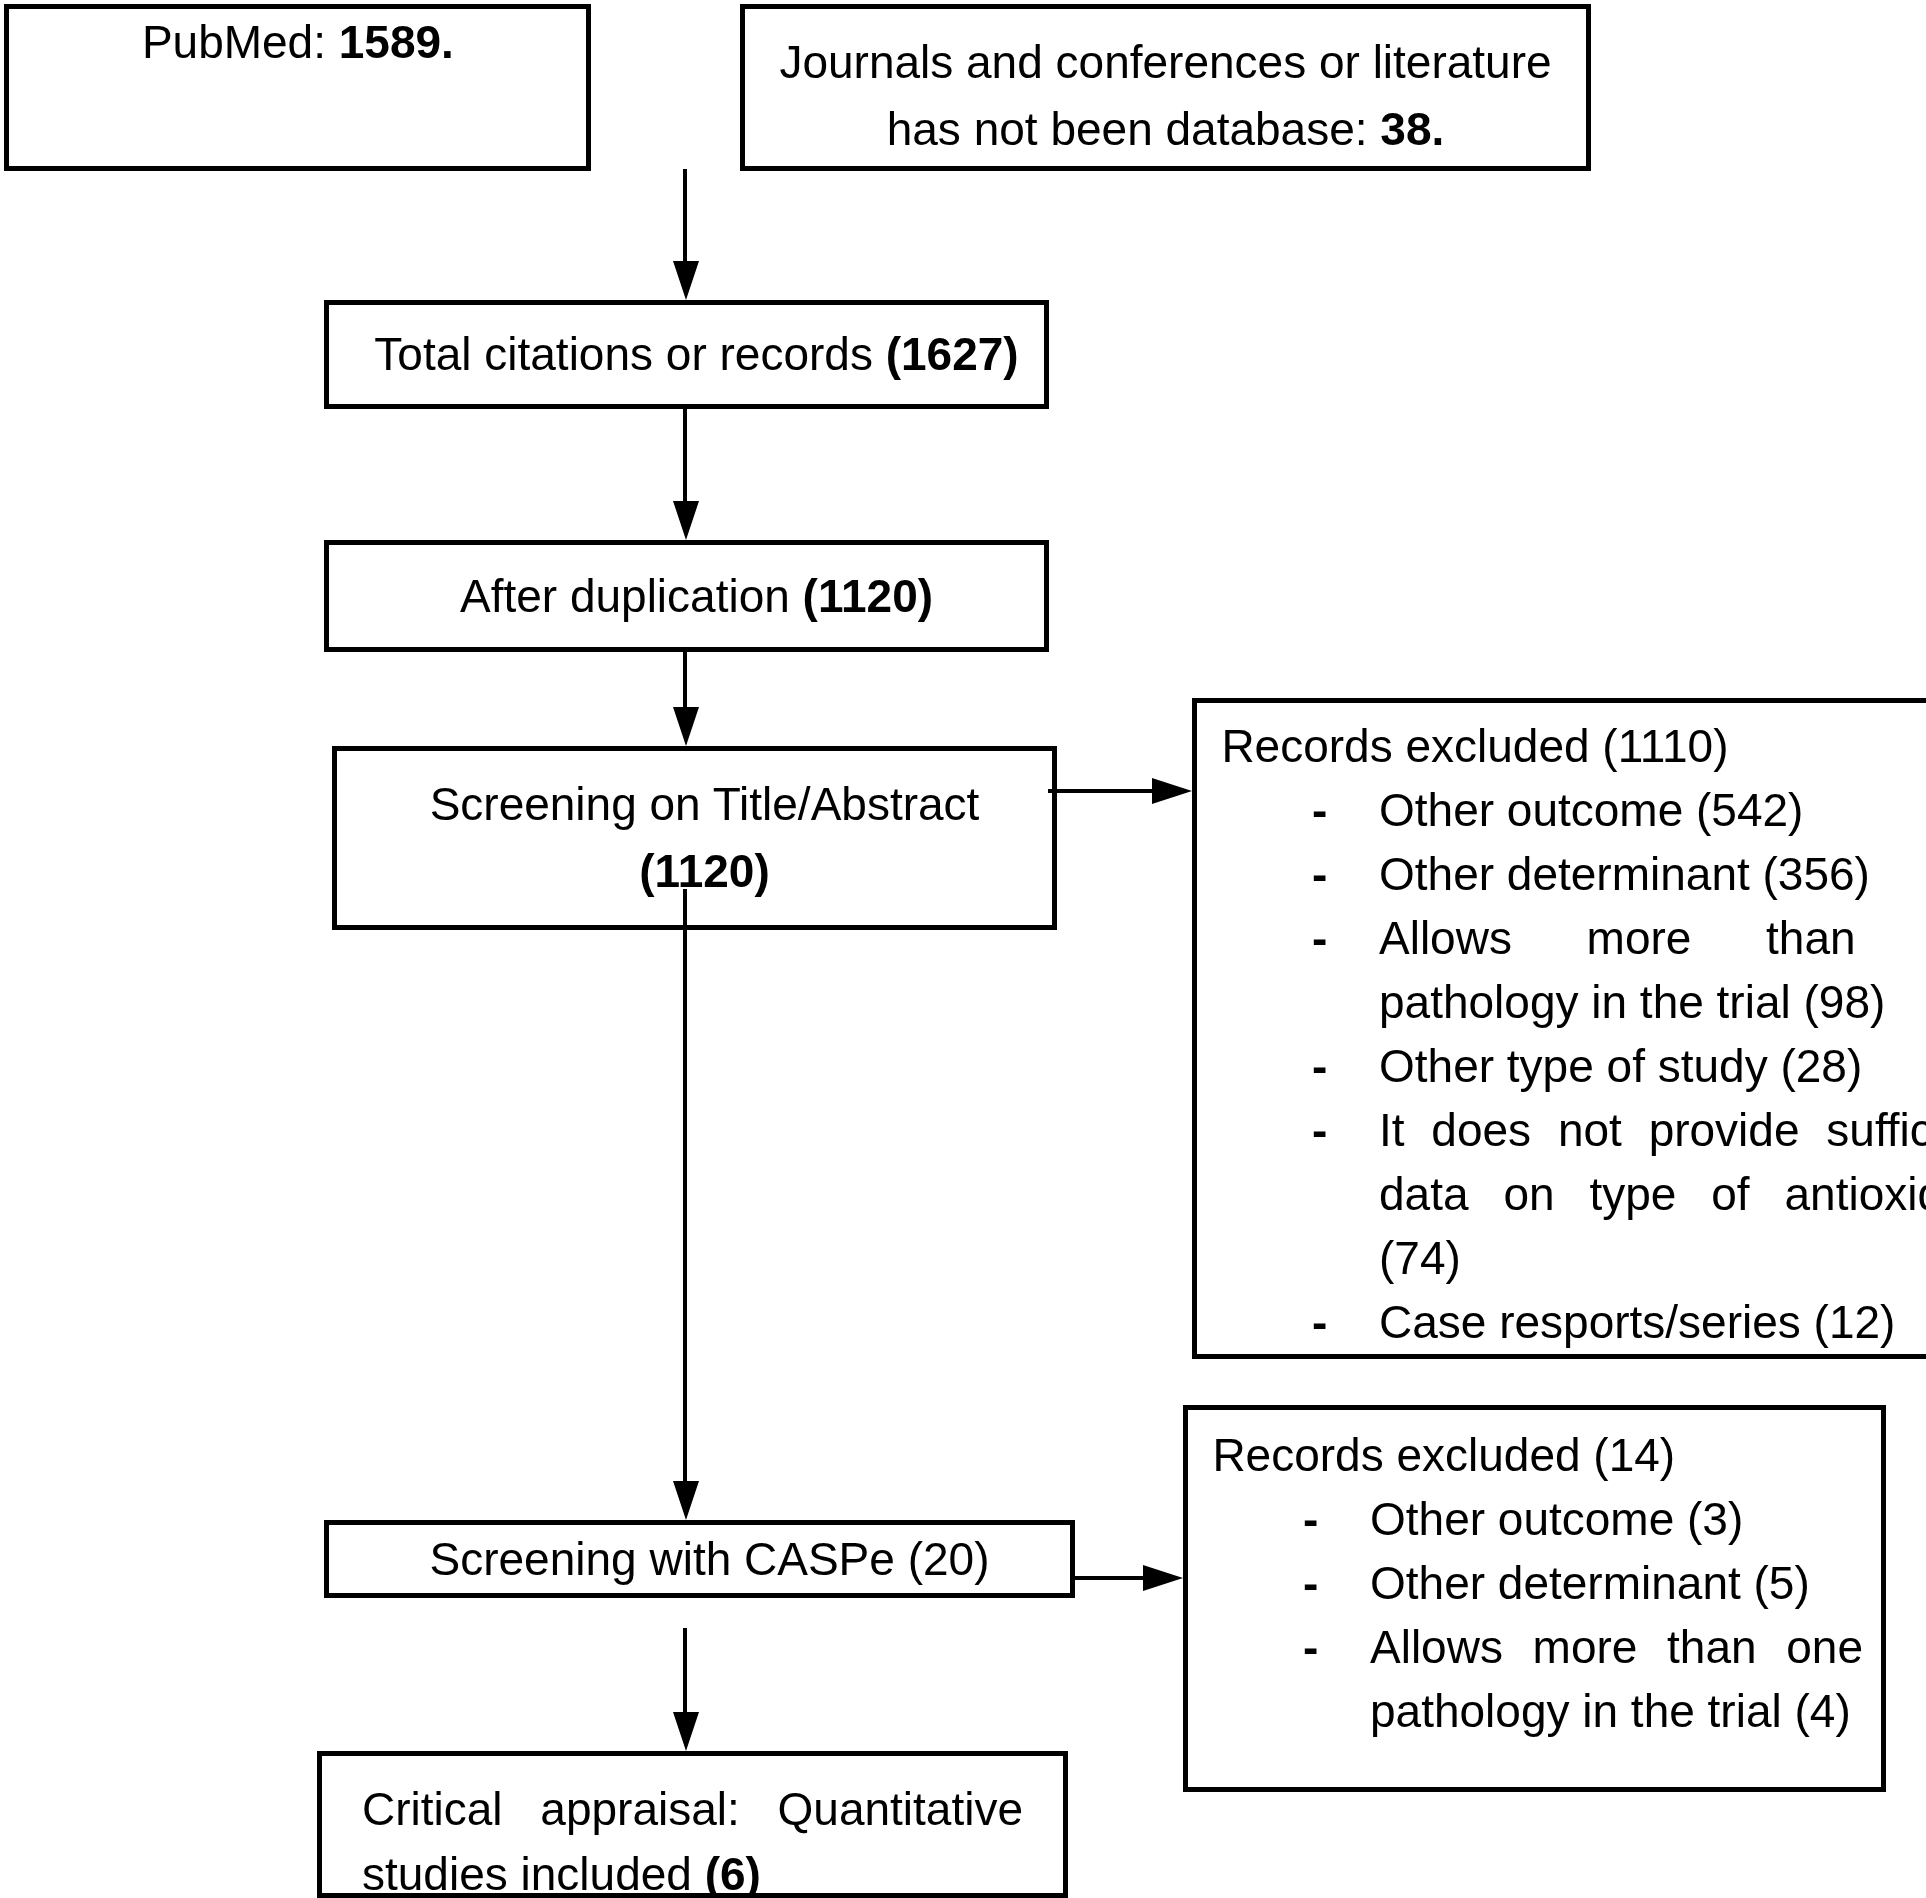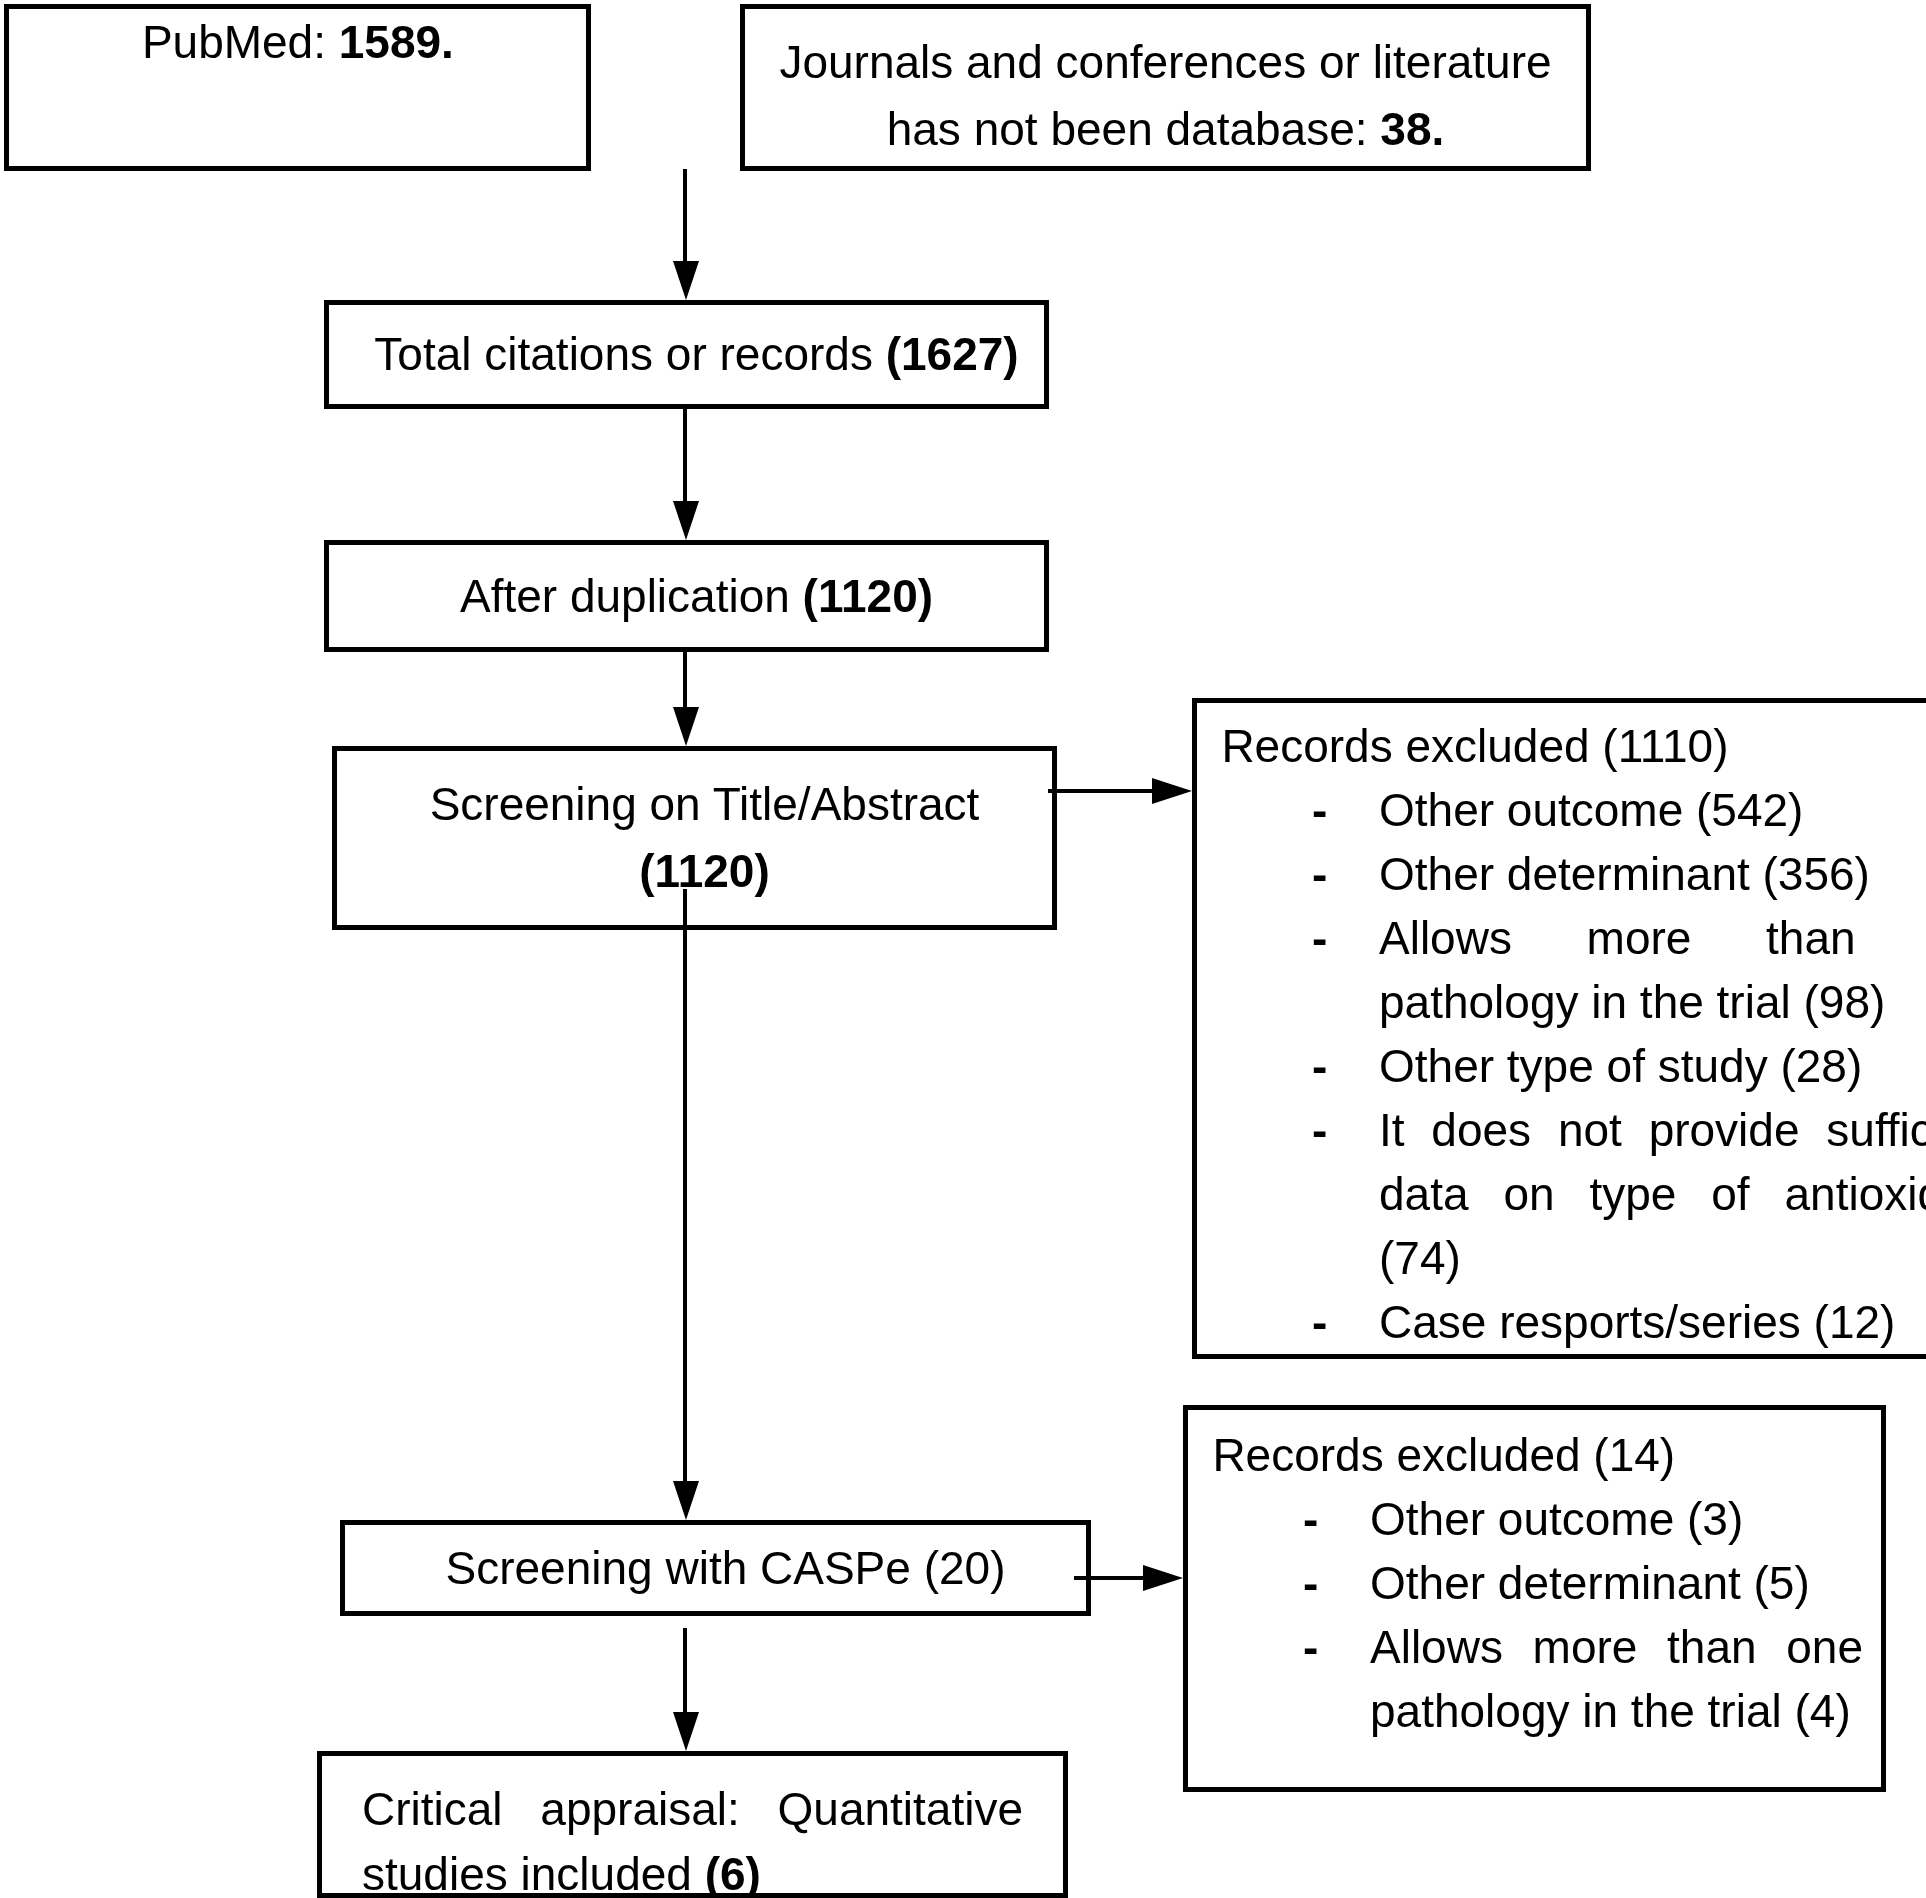"Screening with CASPe (20)" #boxG { height: 96px -> 78px; left: 340px -> 324px }
